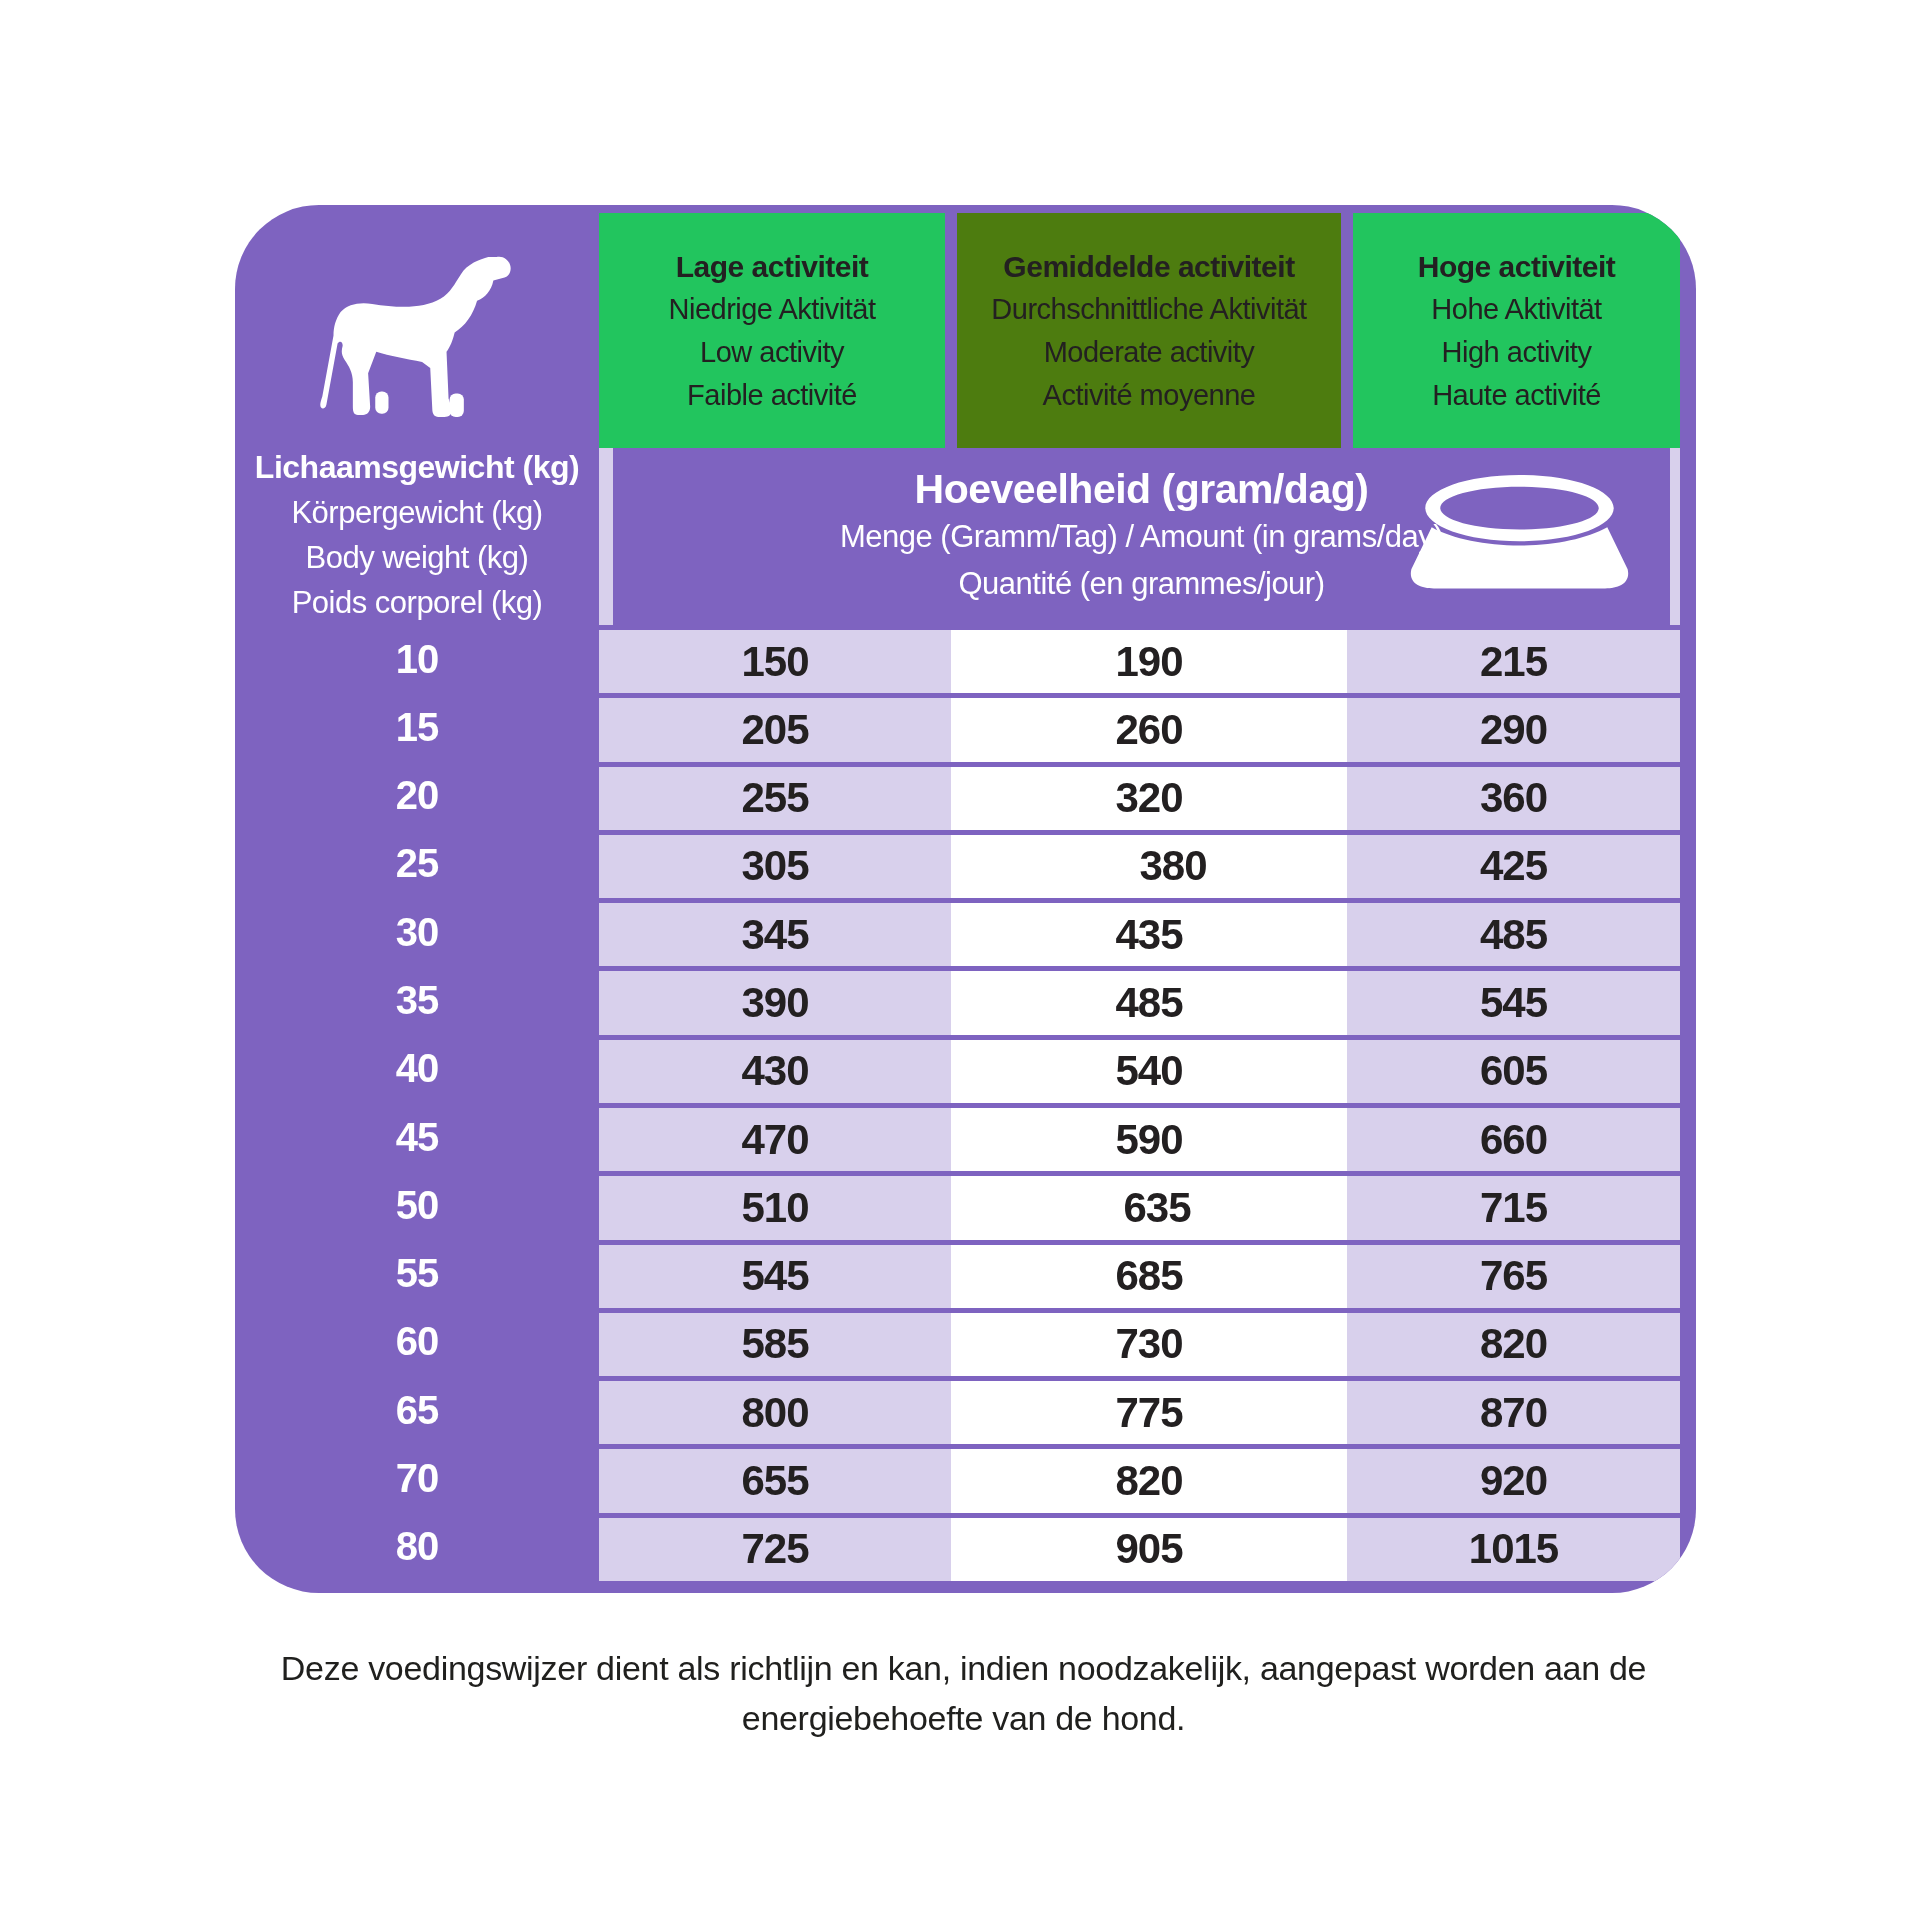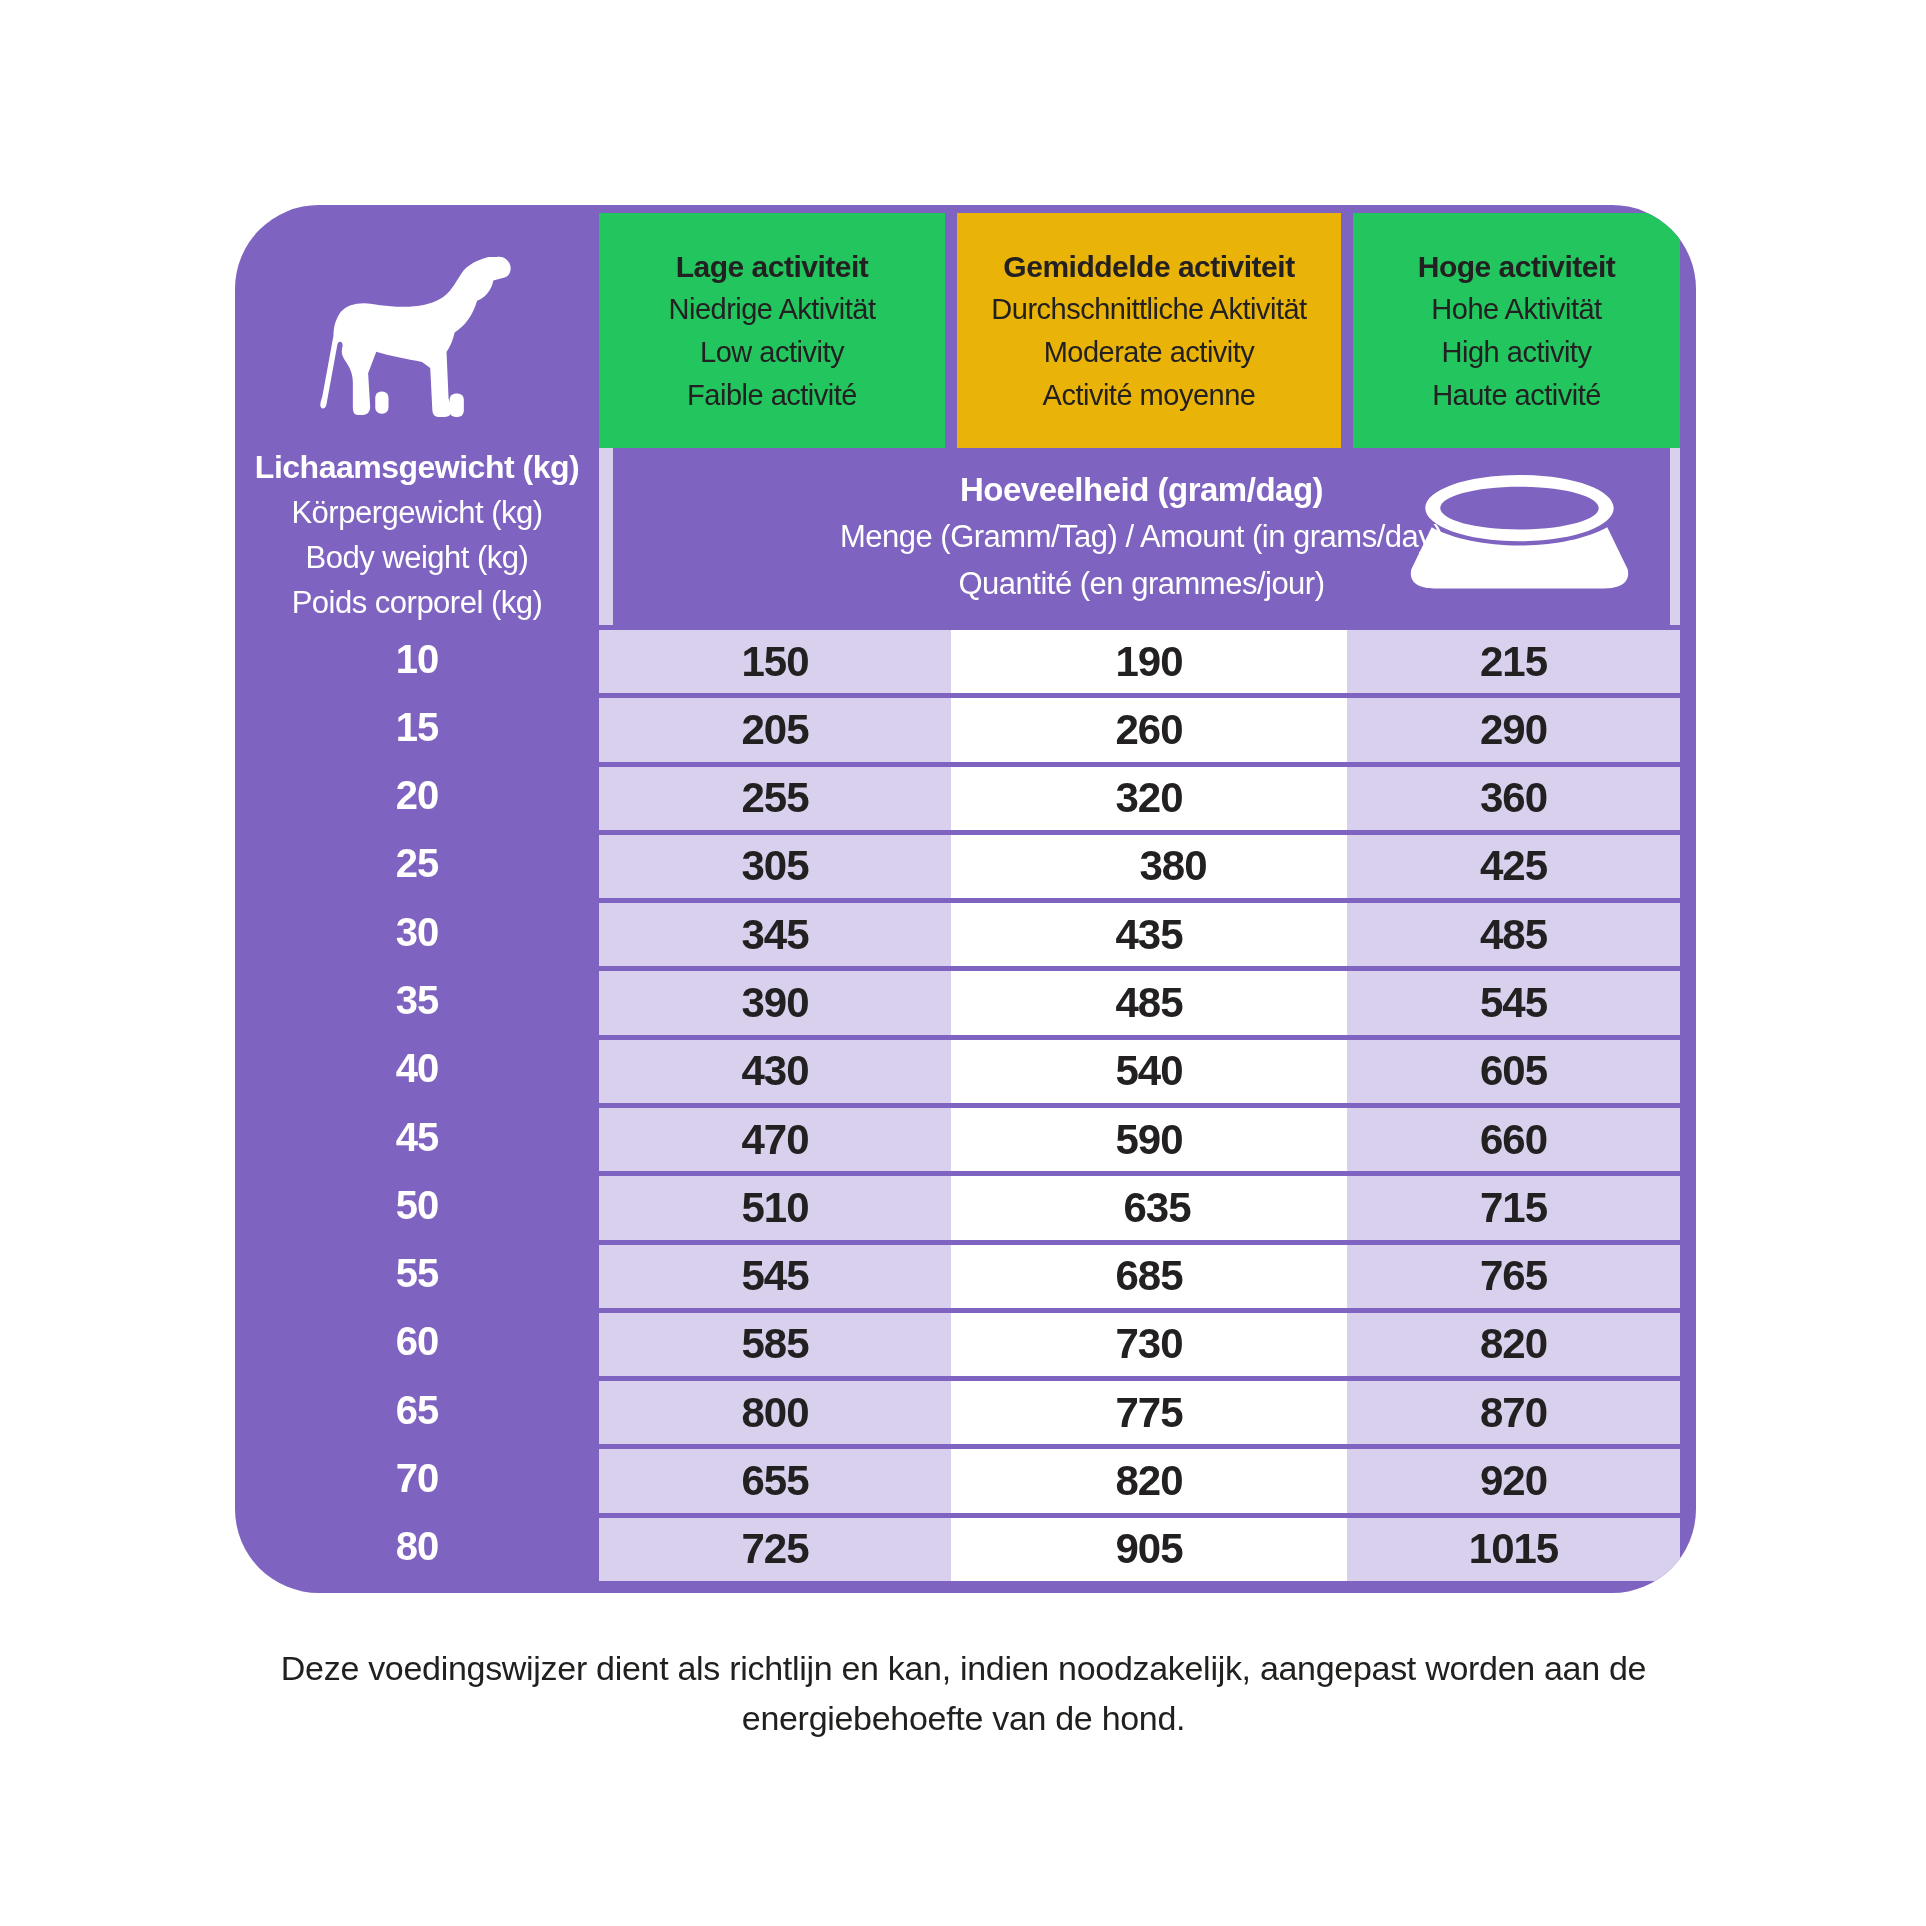"Gemiddelde activiteit" .hdr.c2 { background: #eab308 -> #4d7c0f }
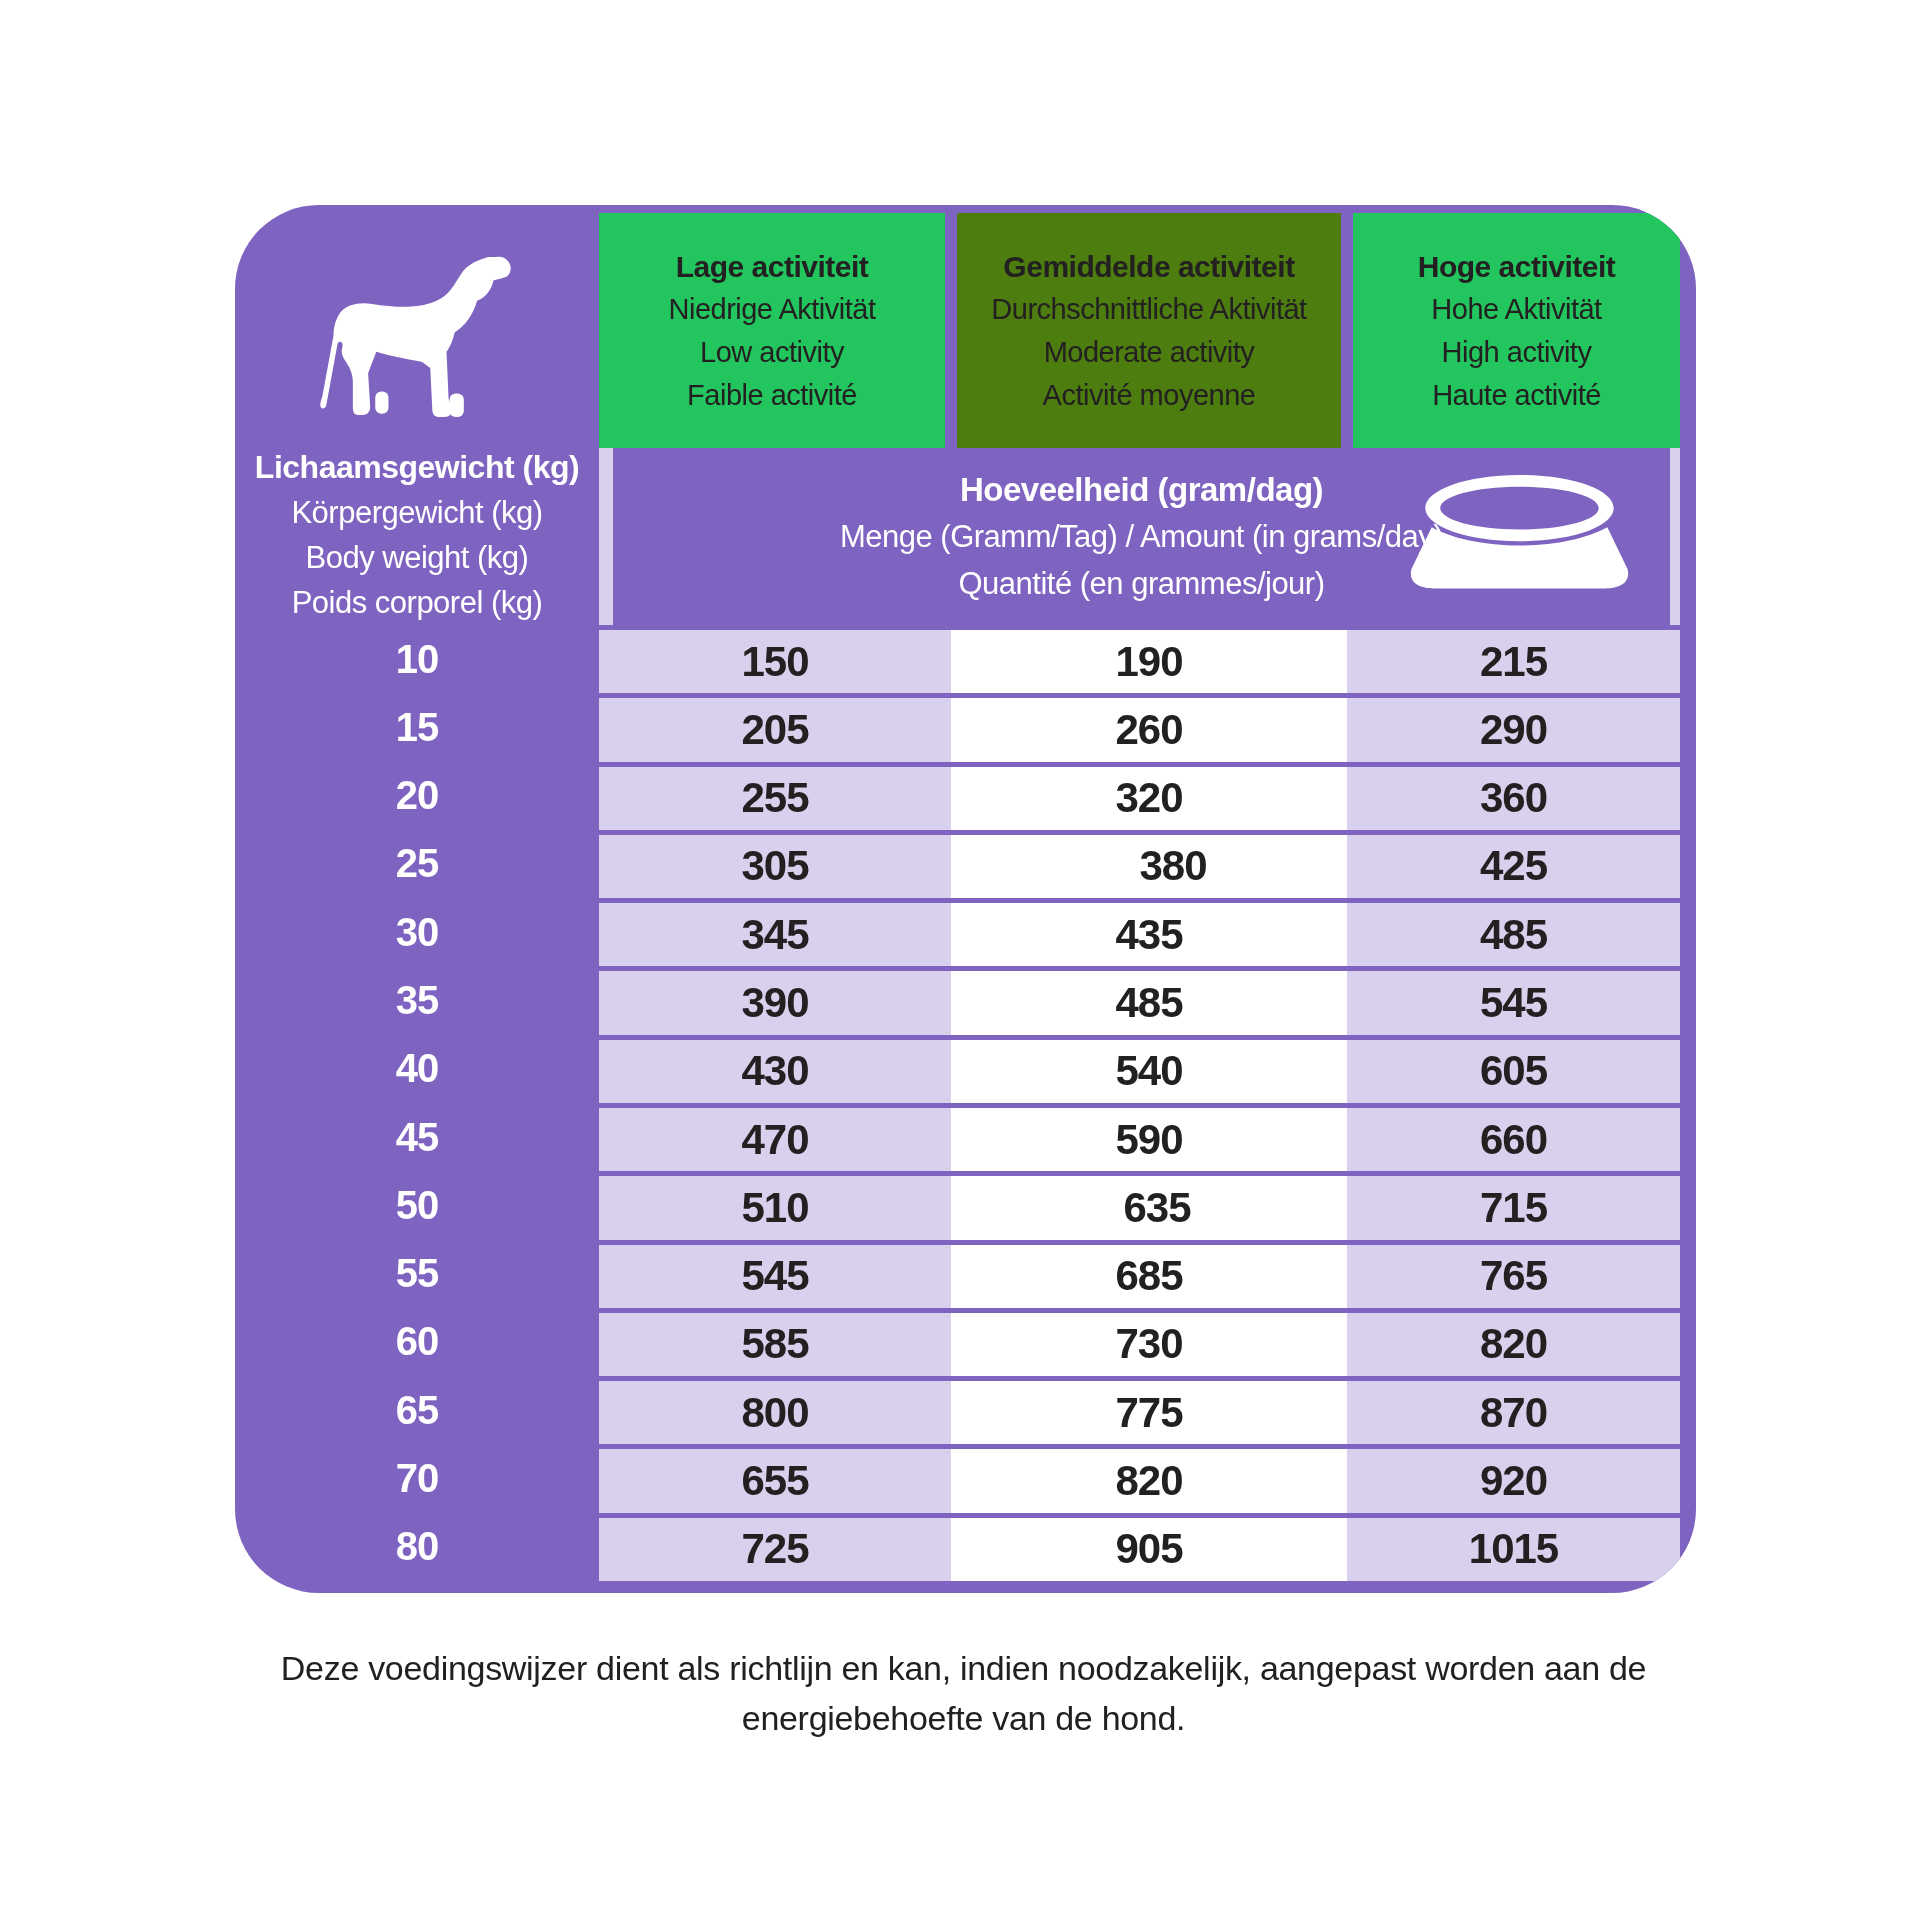"Hoeveelheid (gram/dag)" .band .t { font-size: 33px -> 41px }
